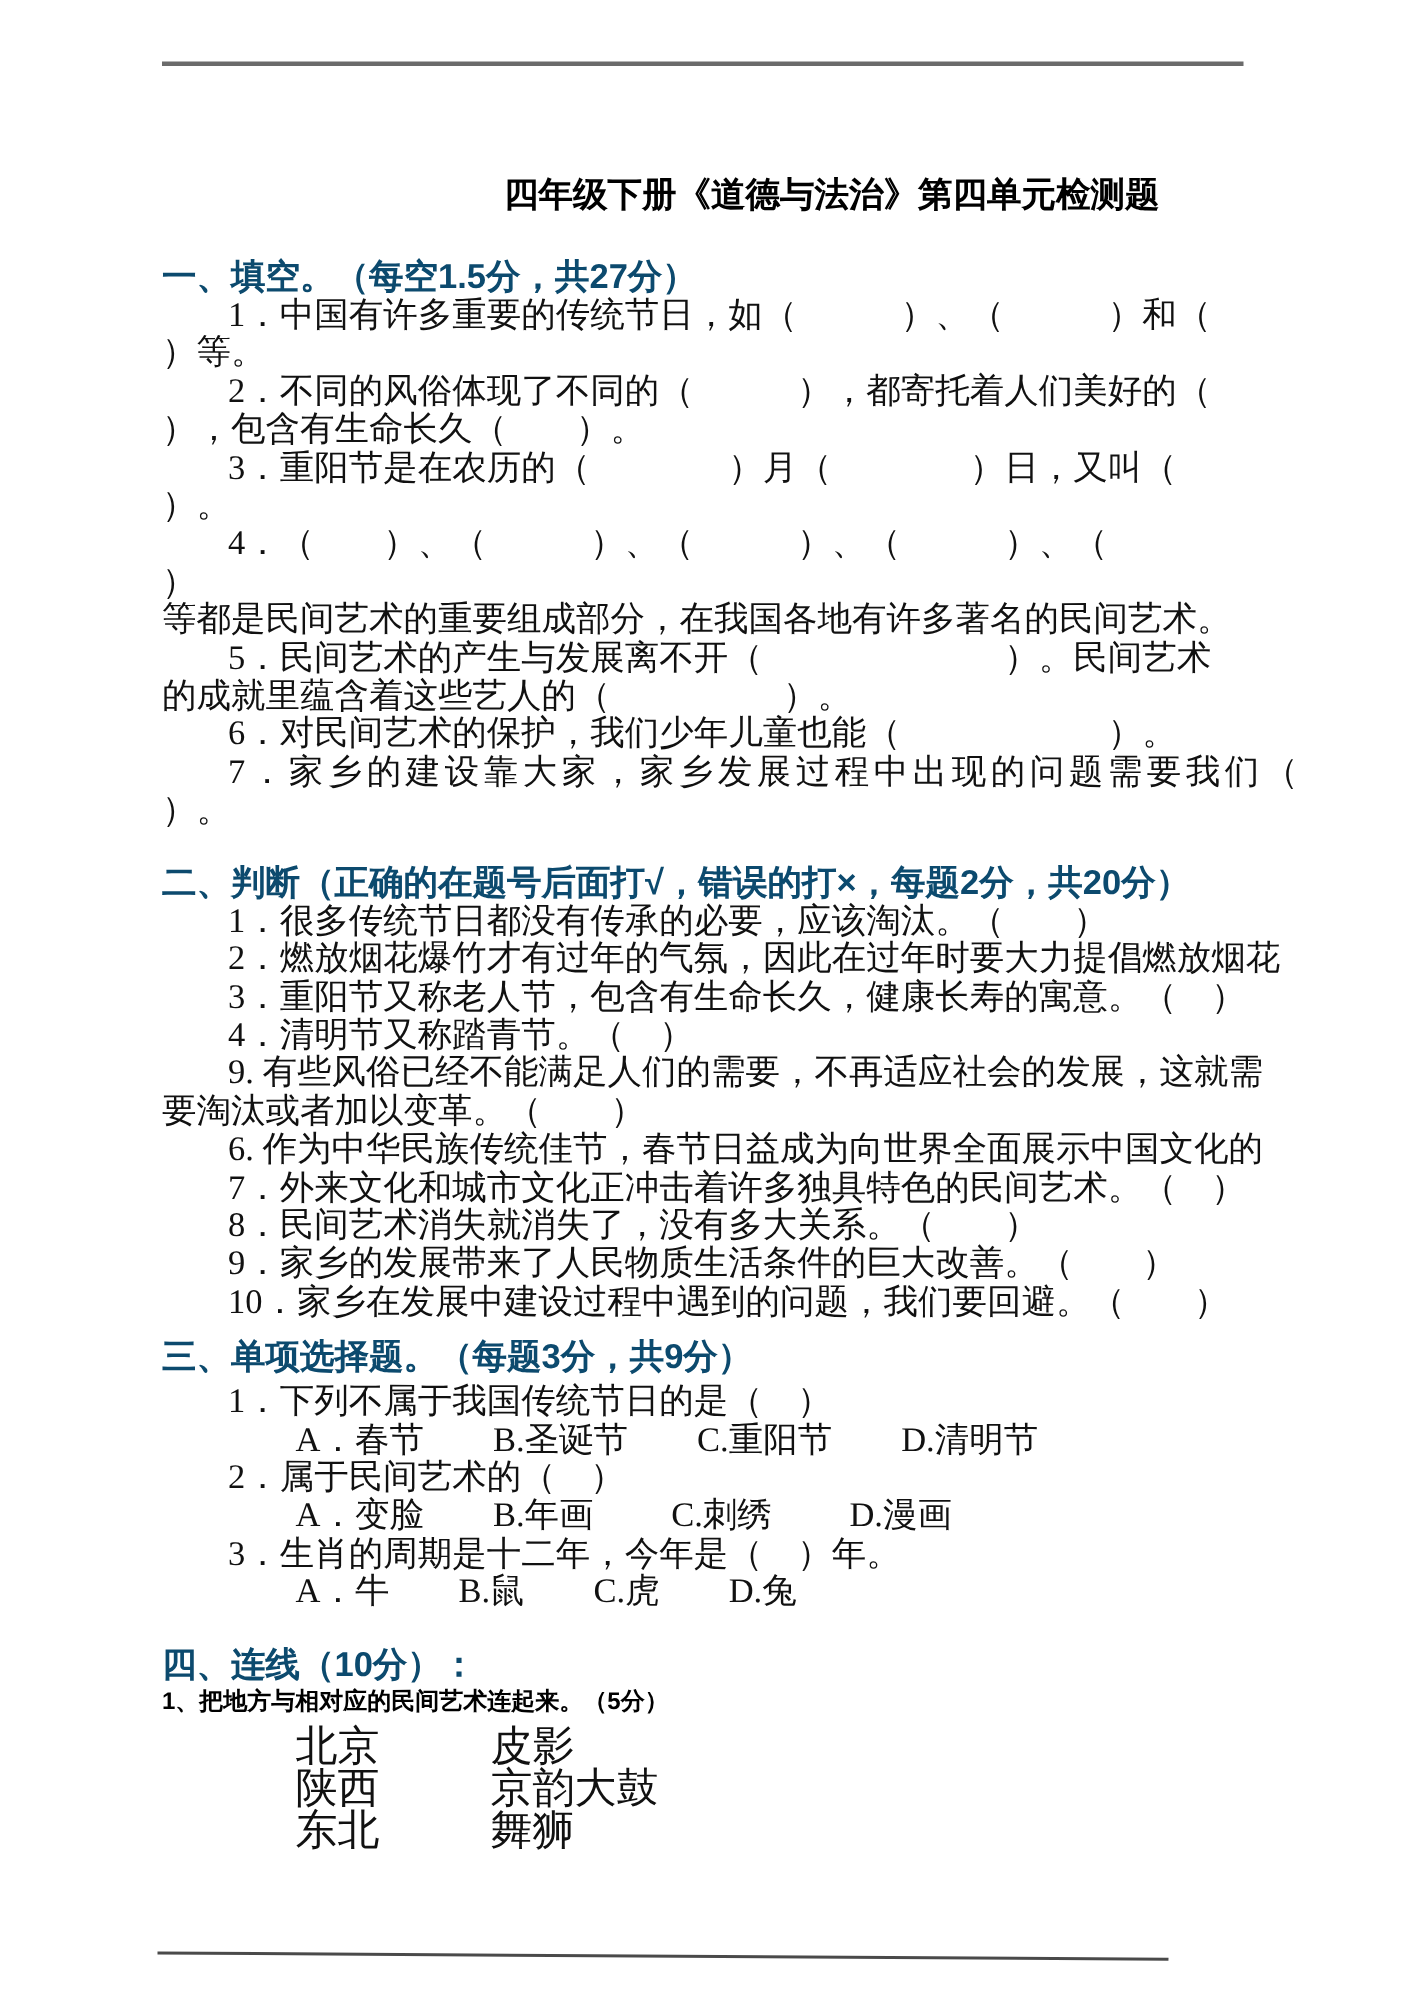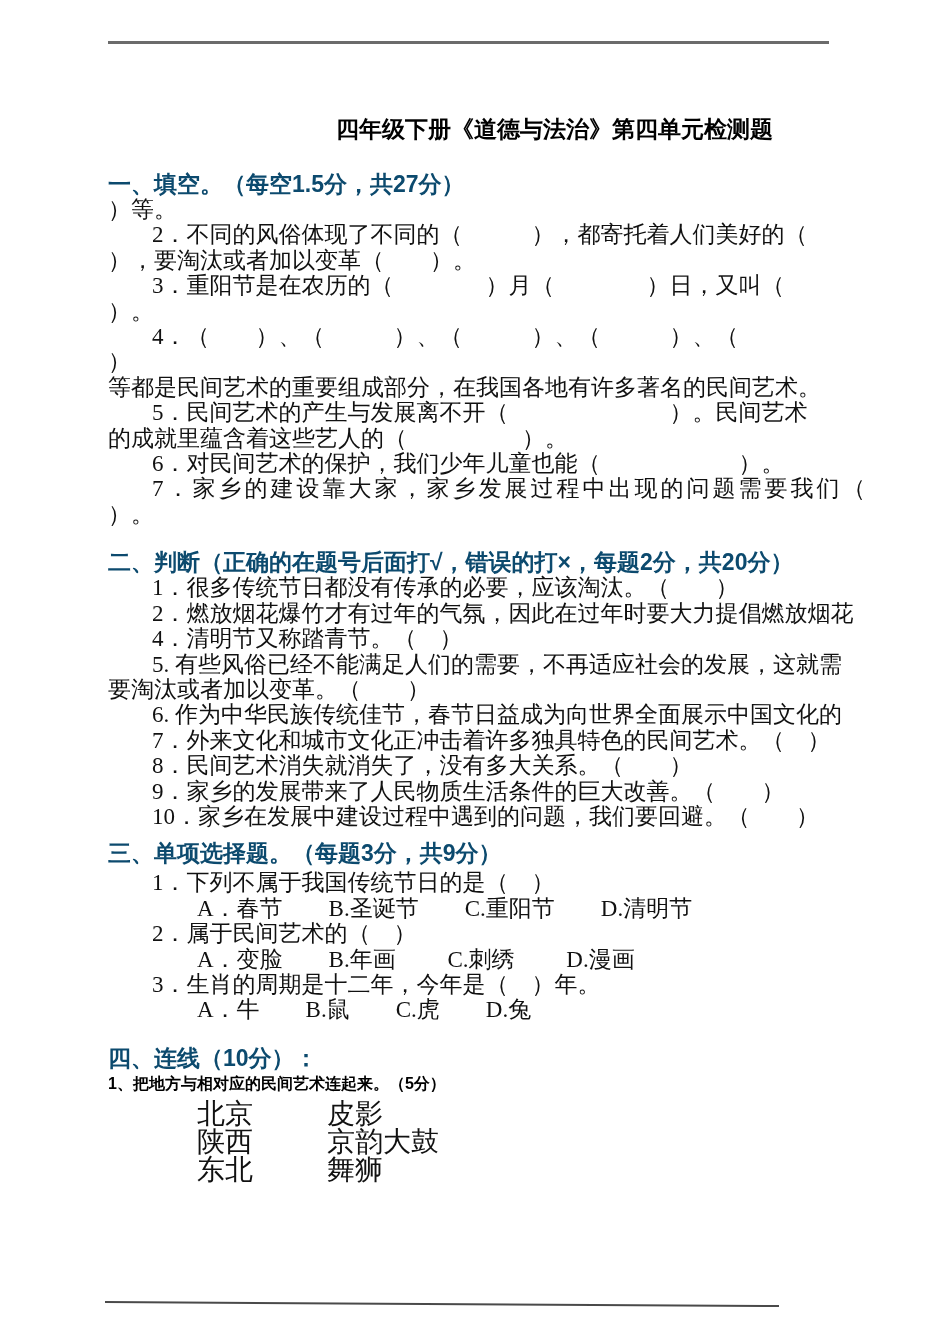"1．中国有许多重要的传统节日，如（ ）、（ ）和（" div.line { html: none -> <div>1．中国有许多重要的传统节日，如（ ）、（ ）和（</div> }
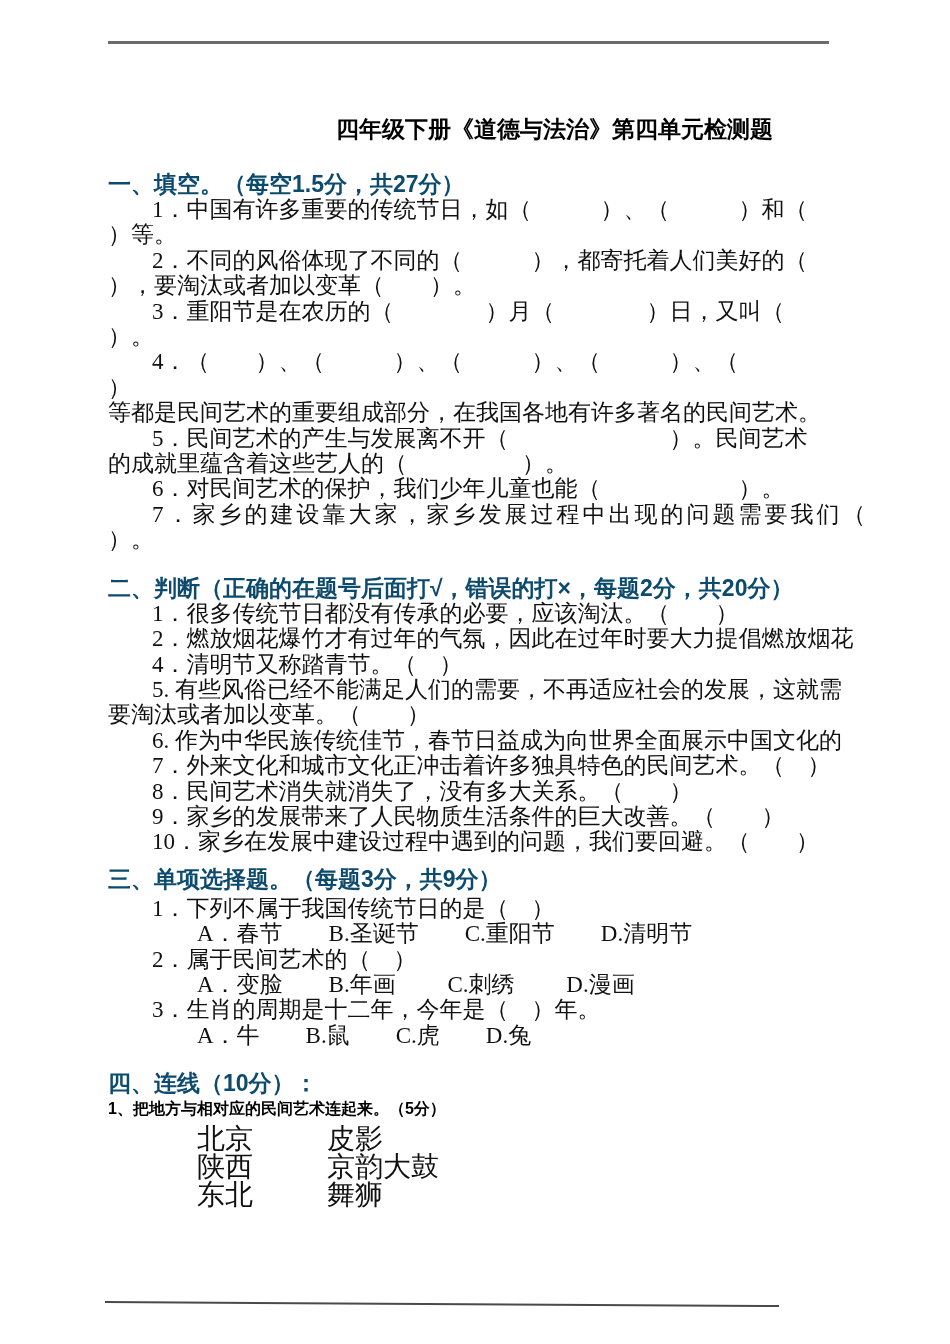"），要淘汰或者加以变革（ ）。" div.line { text: 要淘汰或者加以变革 -> 包含有生命长久 }
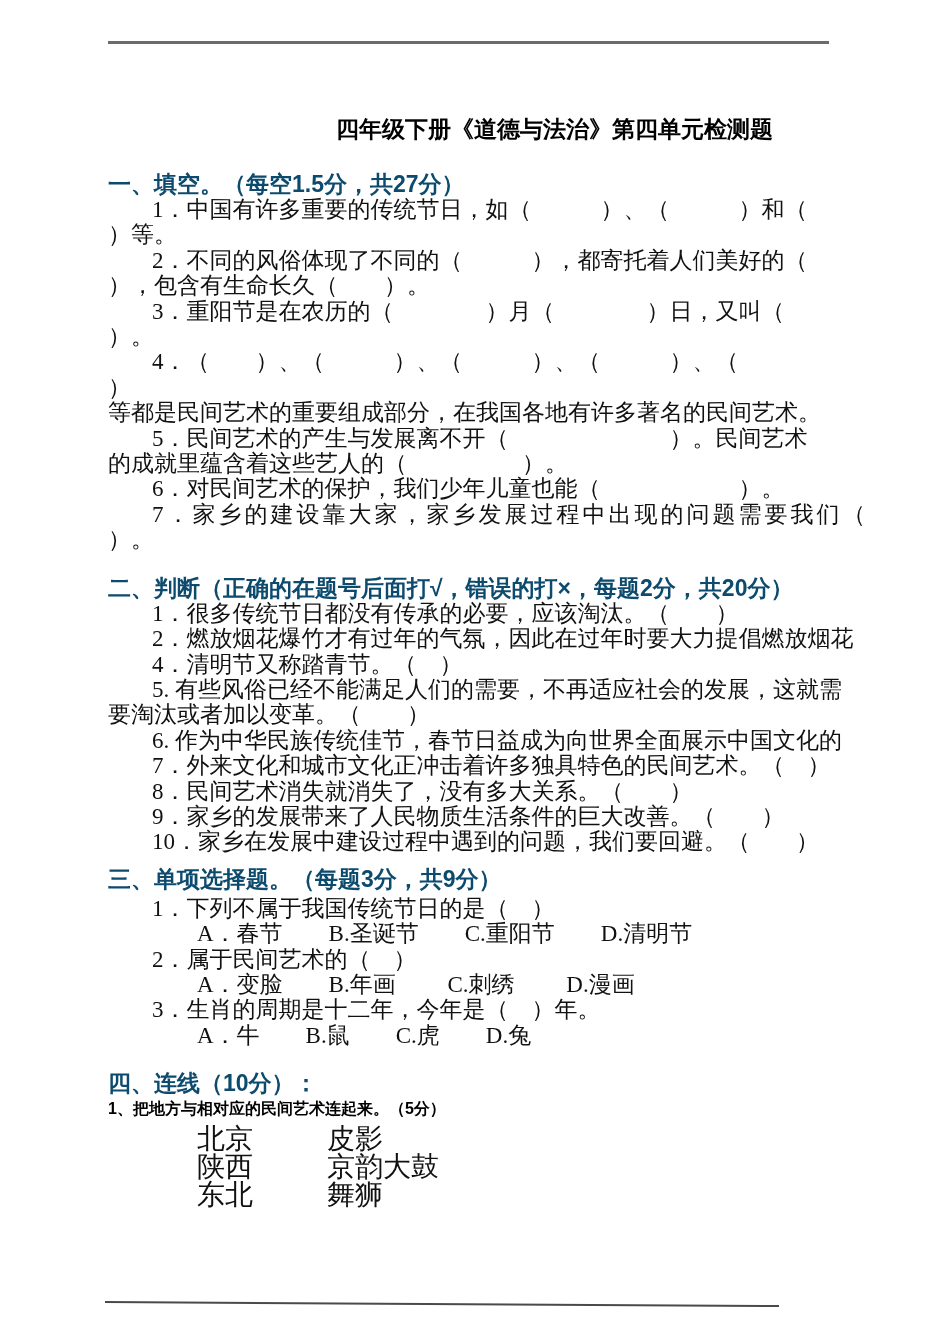"3．重阳节又称老人节，包含有生命长久，健康长寿的寓意。（ ）" div.line { html: none -> <div>3．重阳节又称老人节，包含有生命长久，健康长寿的寓意。（ ）</div> }
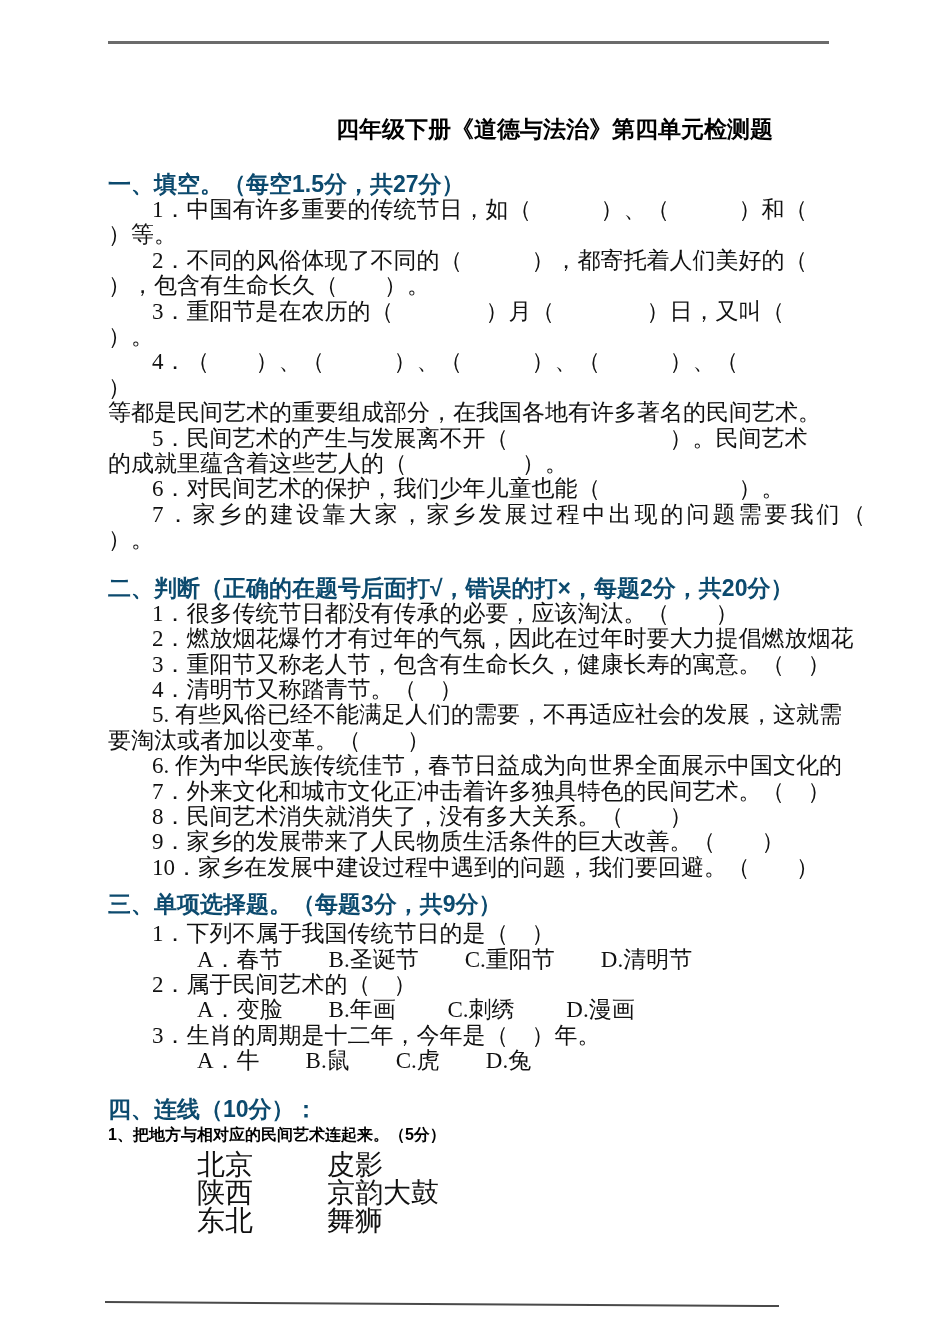"5. 有些风俗已经不能满足人们的需要，不再适应社会的发展，这就需" div.line { text: 5 -> 9 }
